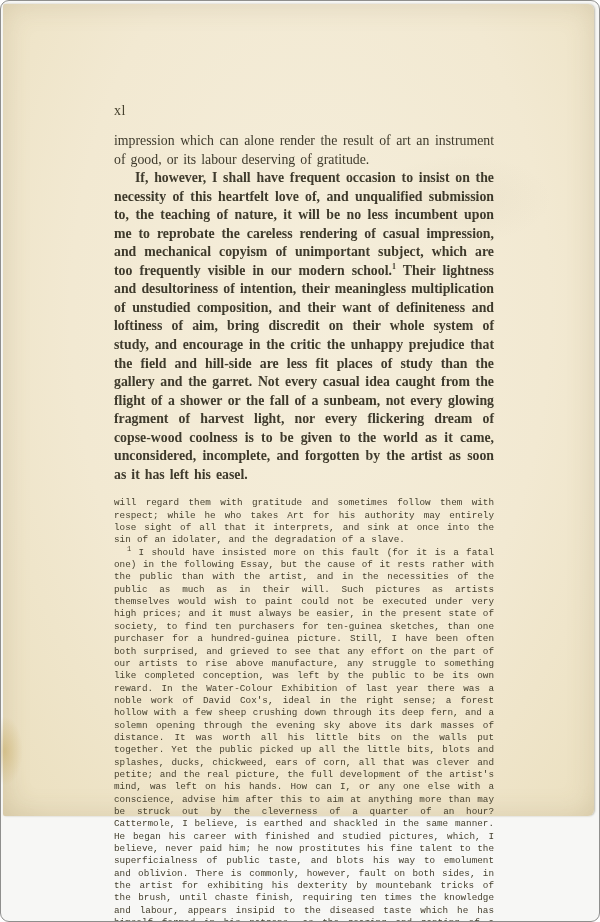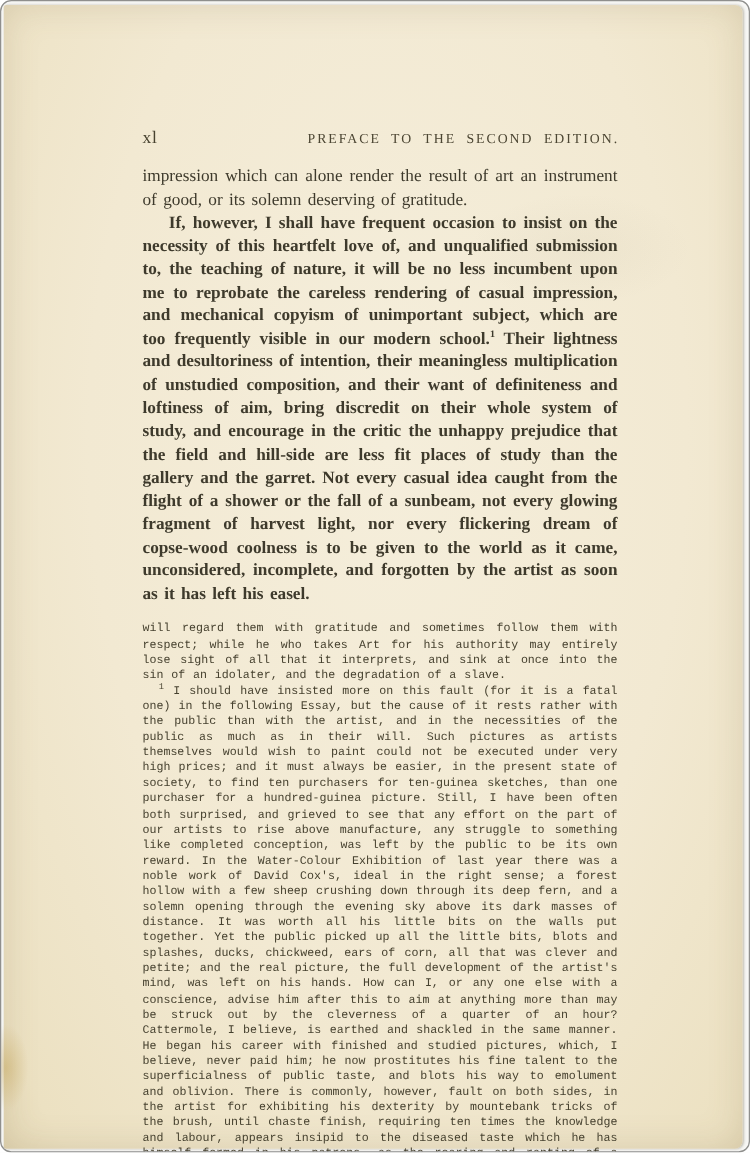"xl" .scan-page { height: 915px -> 812px }
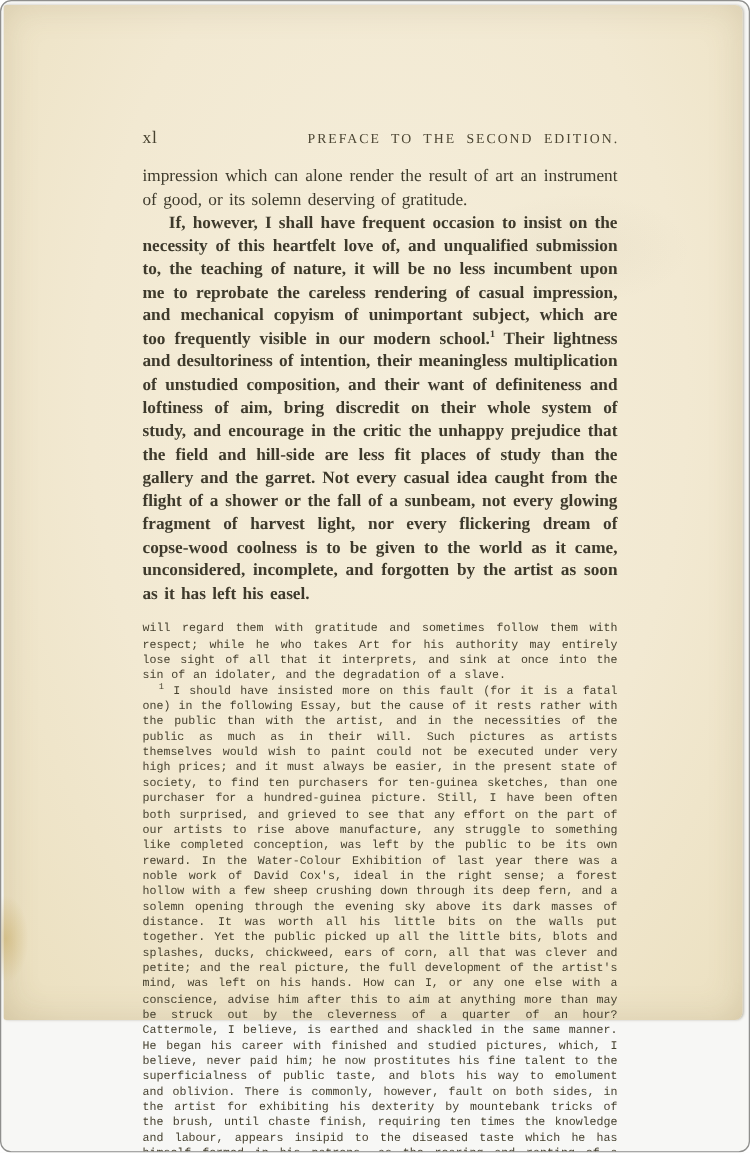"PREFACE TO THE SECOND EDITION." span.running-head { html: <span>PREFACE TO THE SECOND EDITION.</span> -> none }
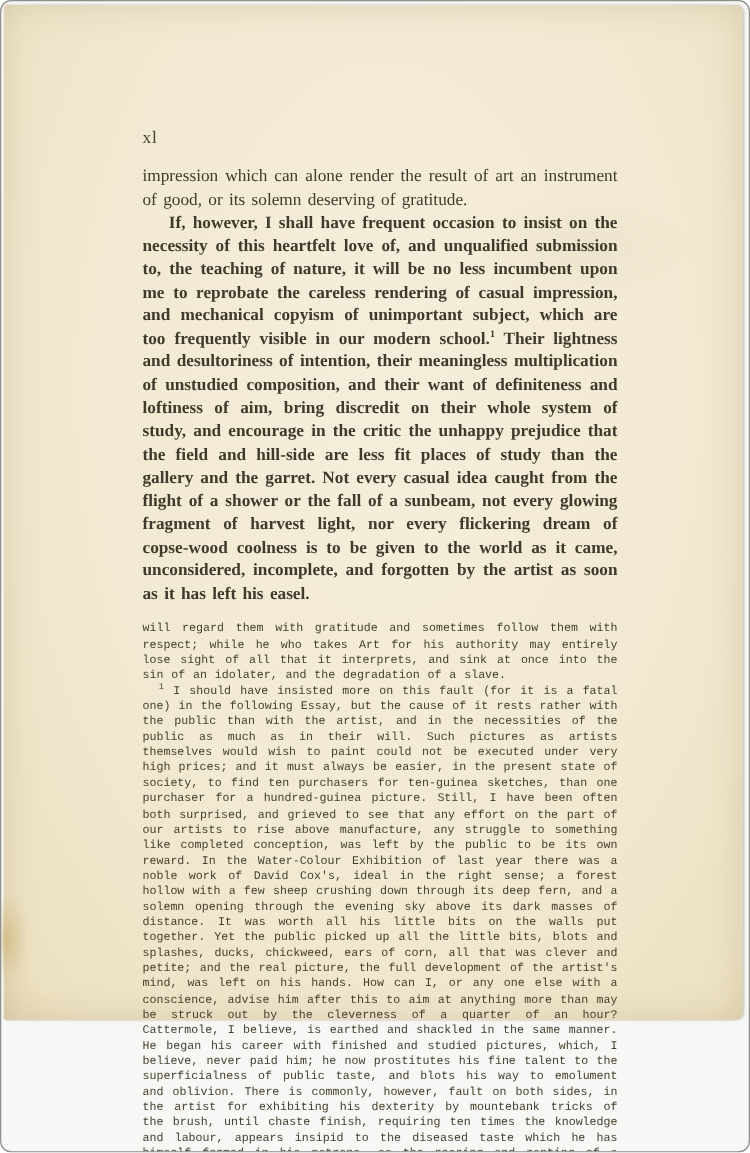"impression which can alone render" p { text: solemn -> labour }
